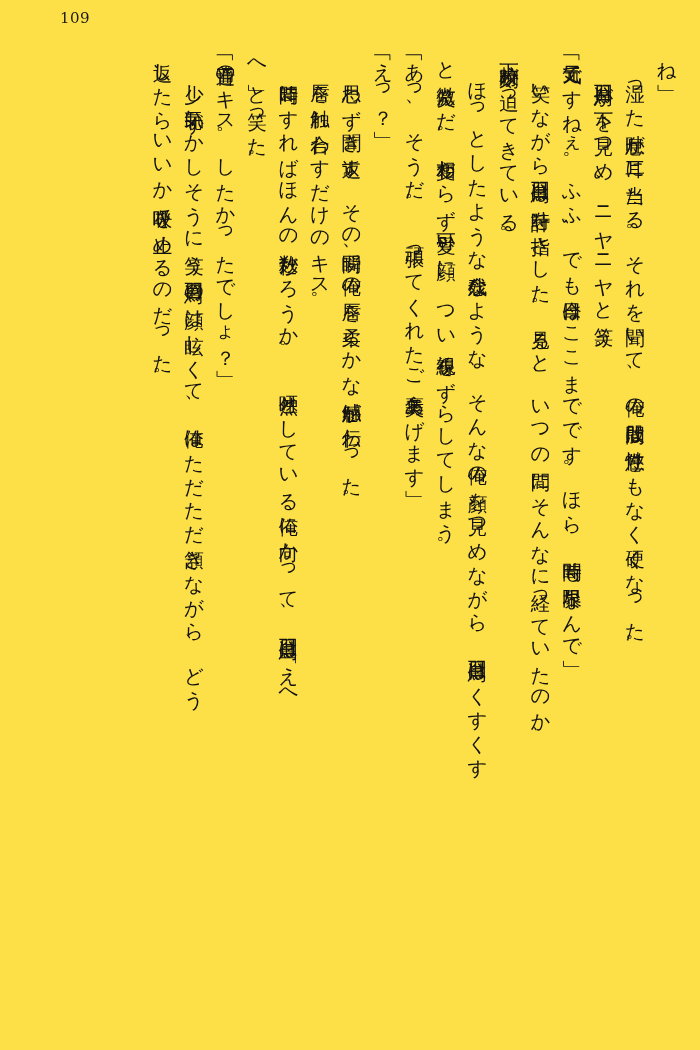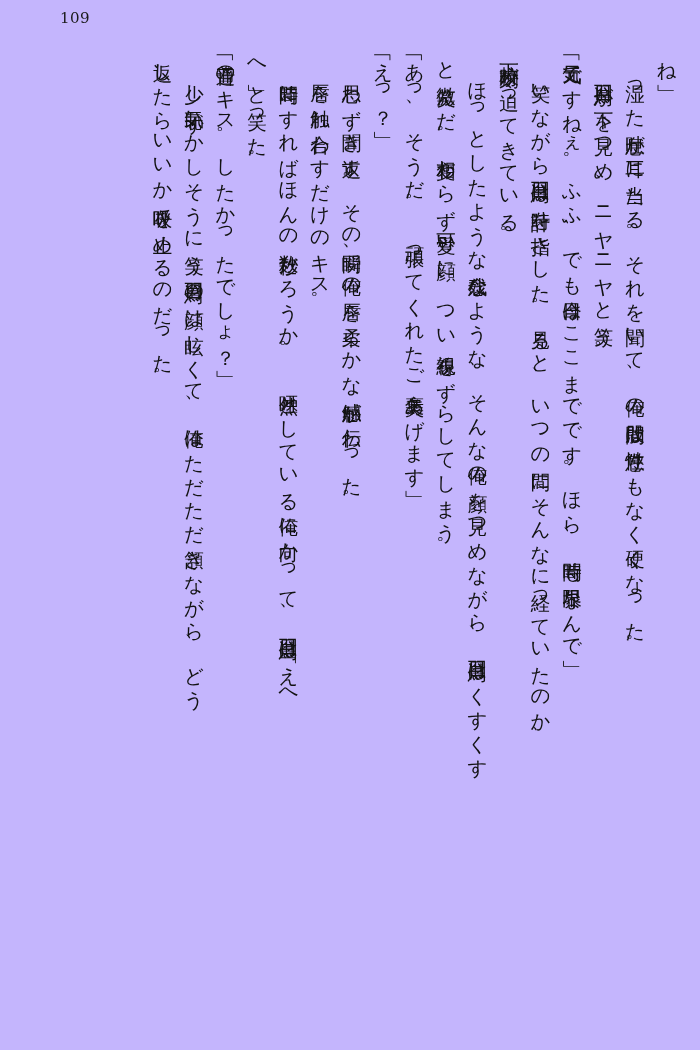"109" .page { background: #c4b5fd -> #fde047 }
